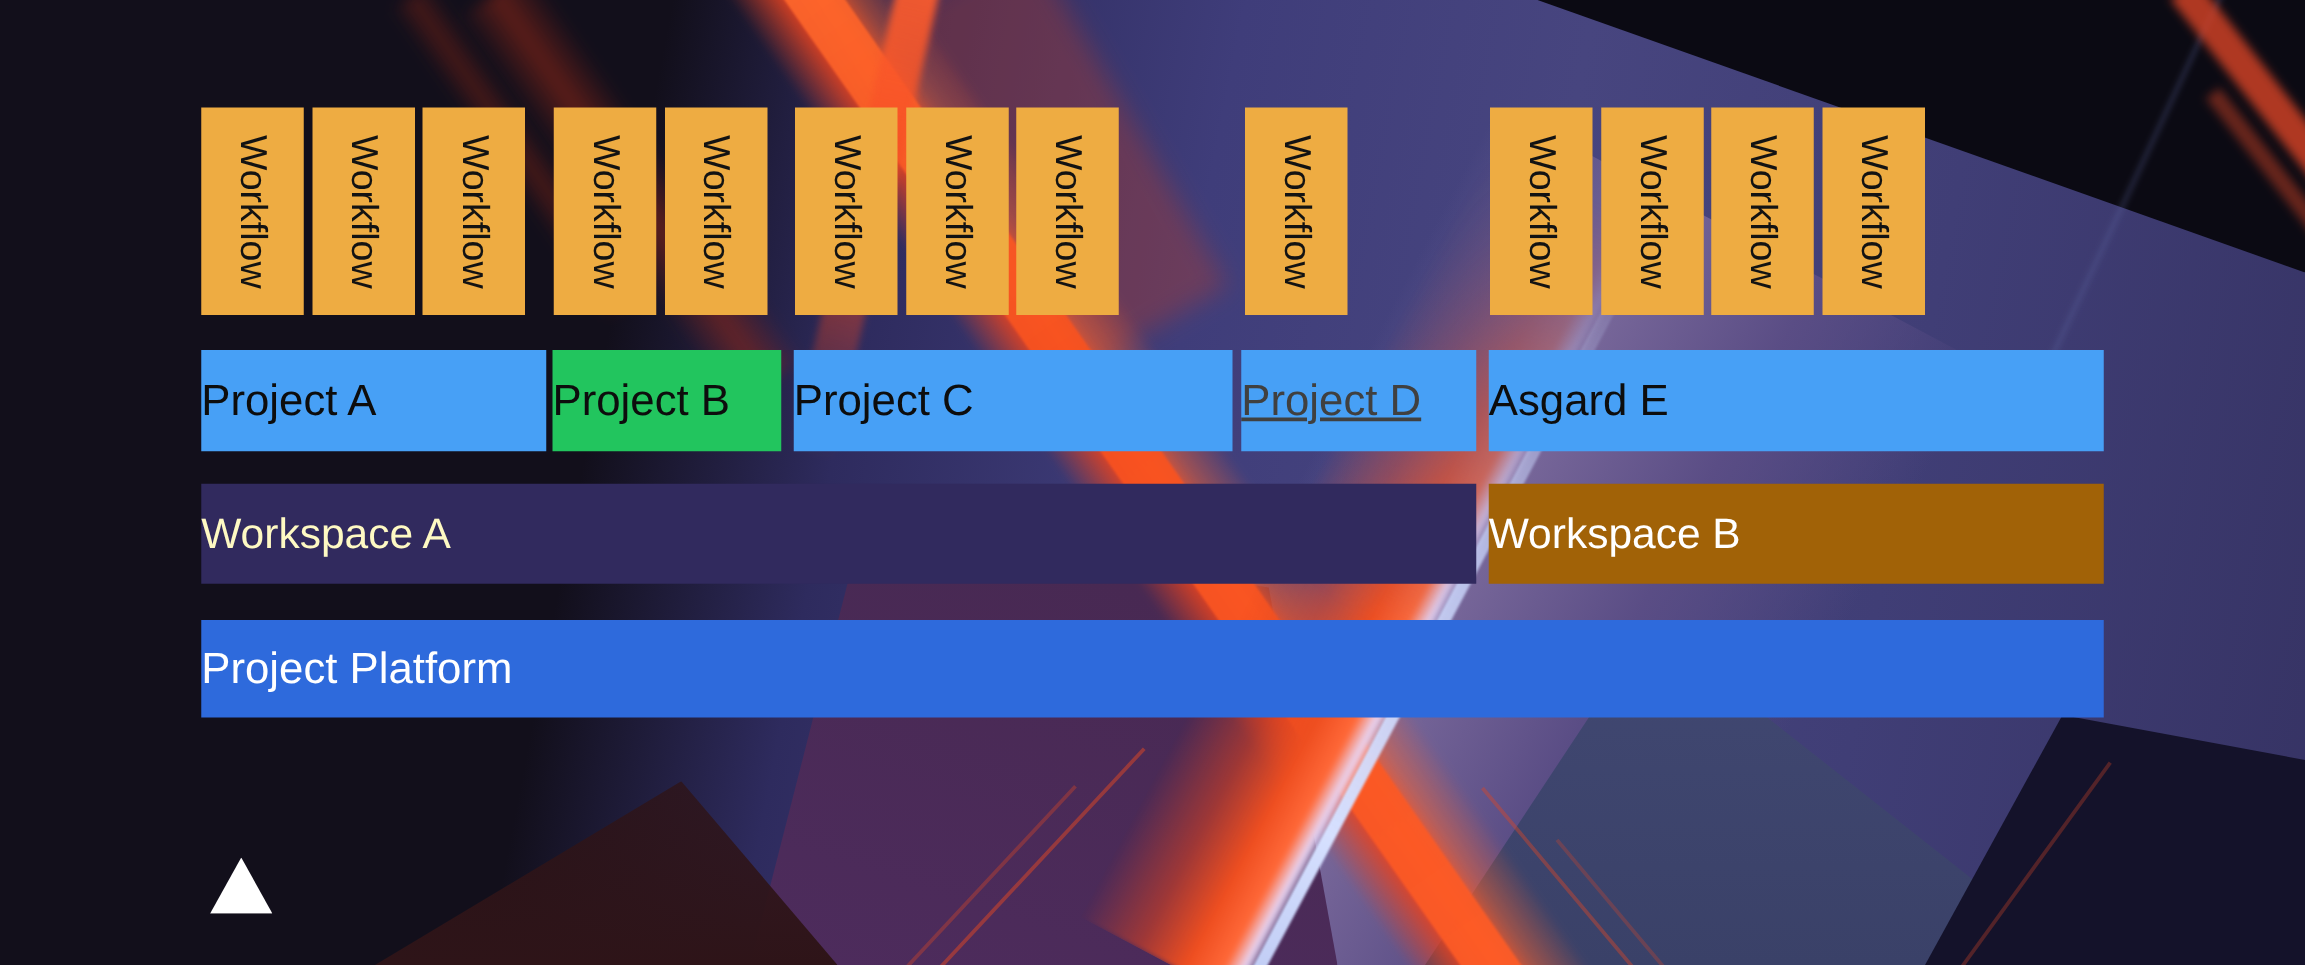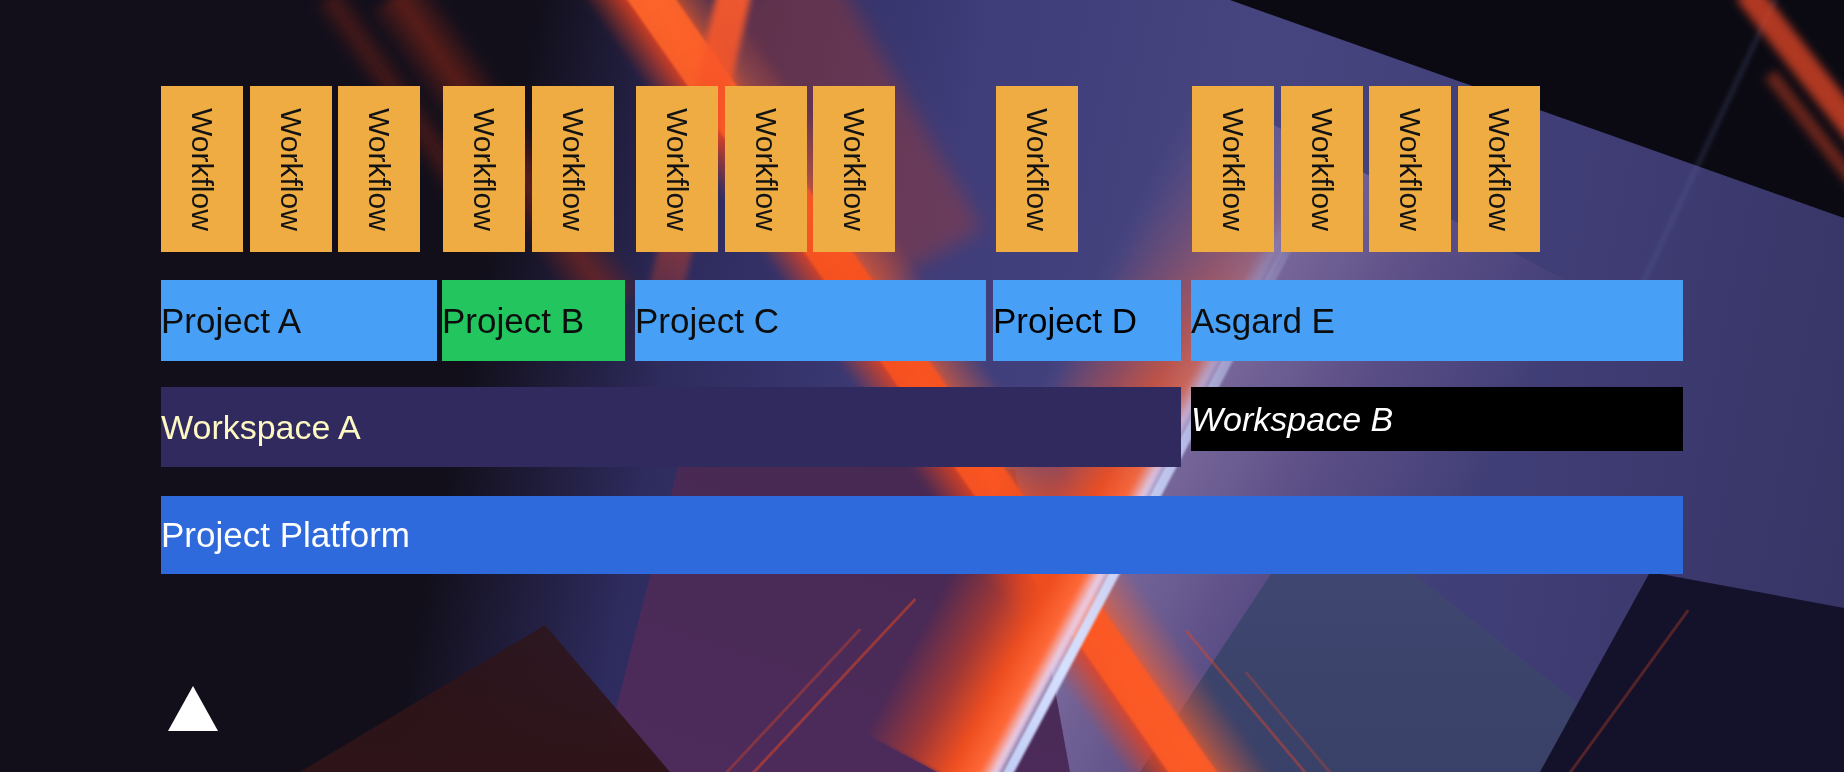"Project D" span.proj-label { color: #000000 -> #404040; text-decoration: none -> underline }
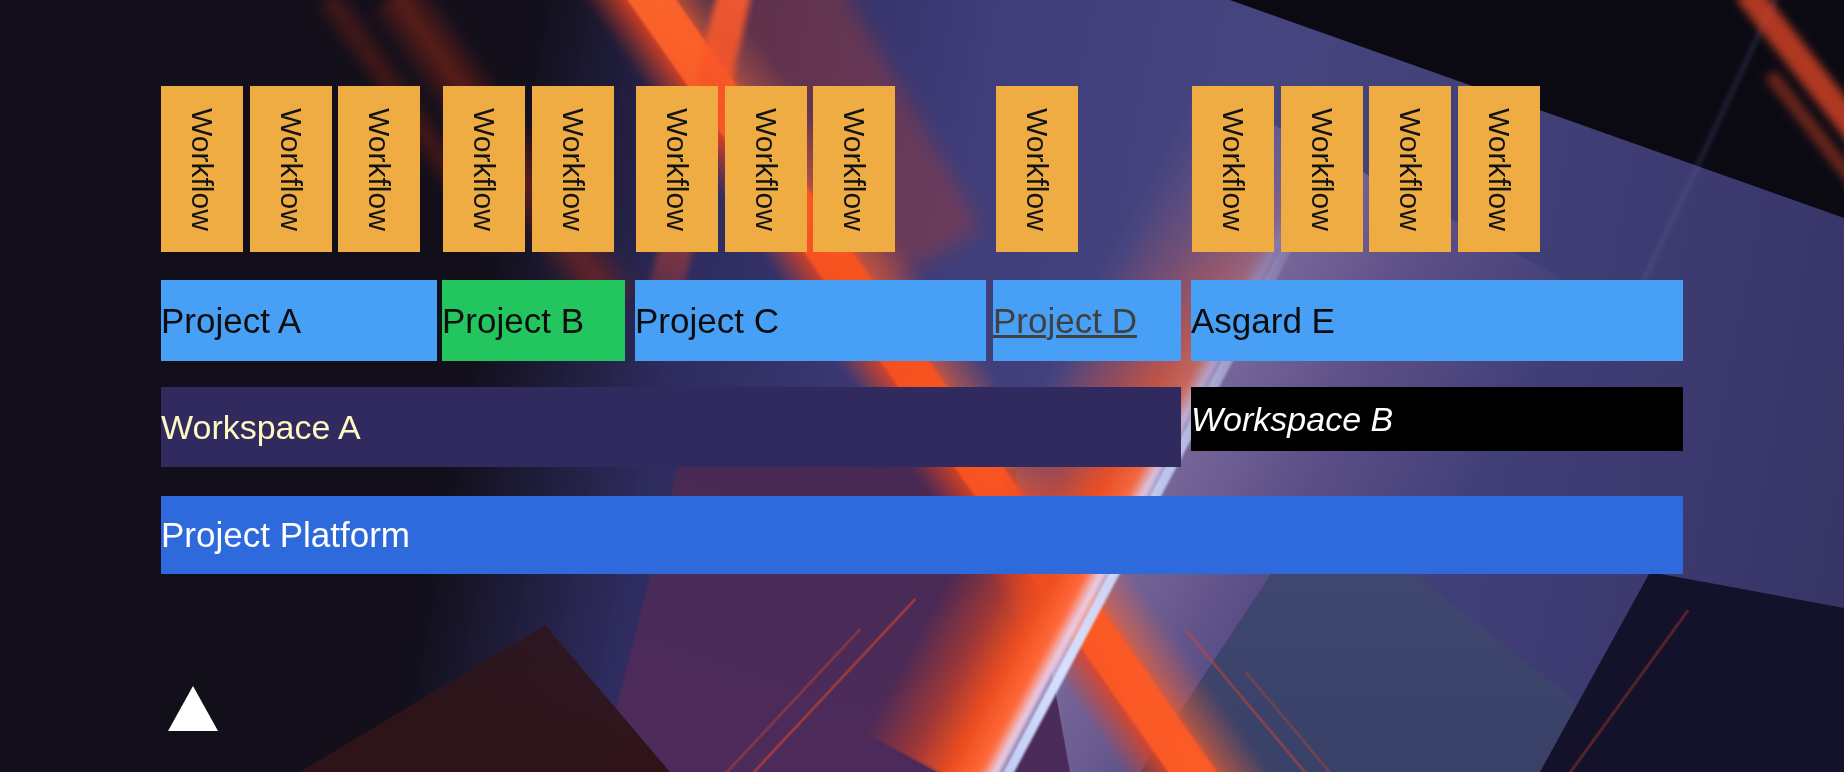"Workspace B" div.bar { background: #000000 -> #a16207; font-style: italic -> none; height: 64px -> 80px }
